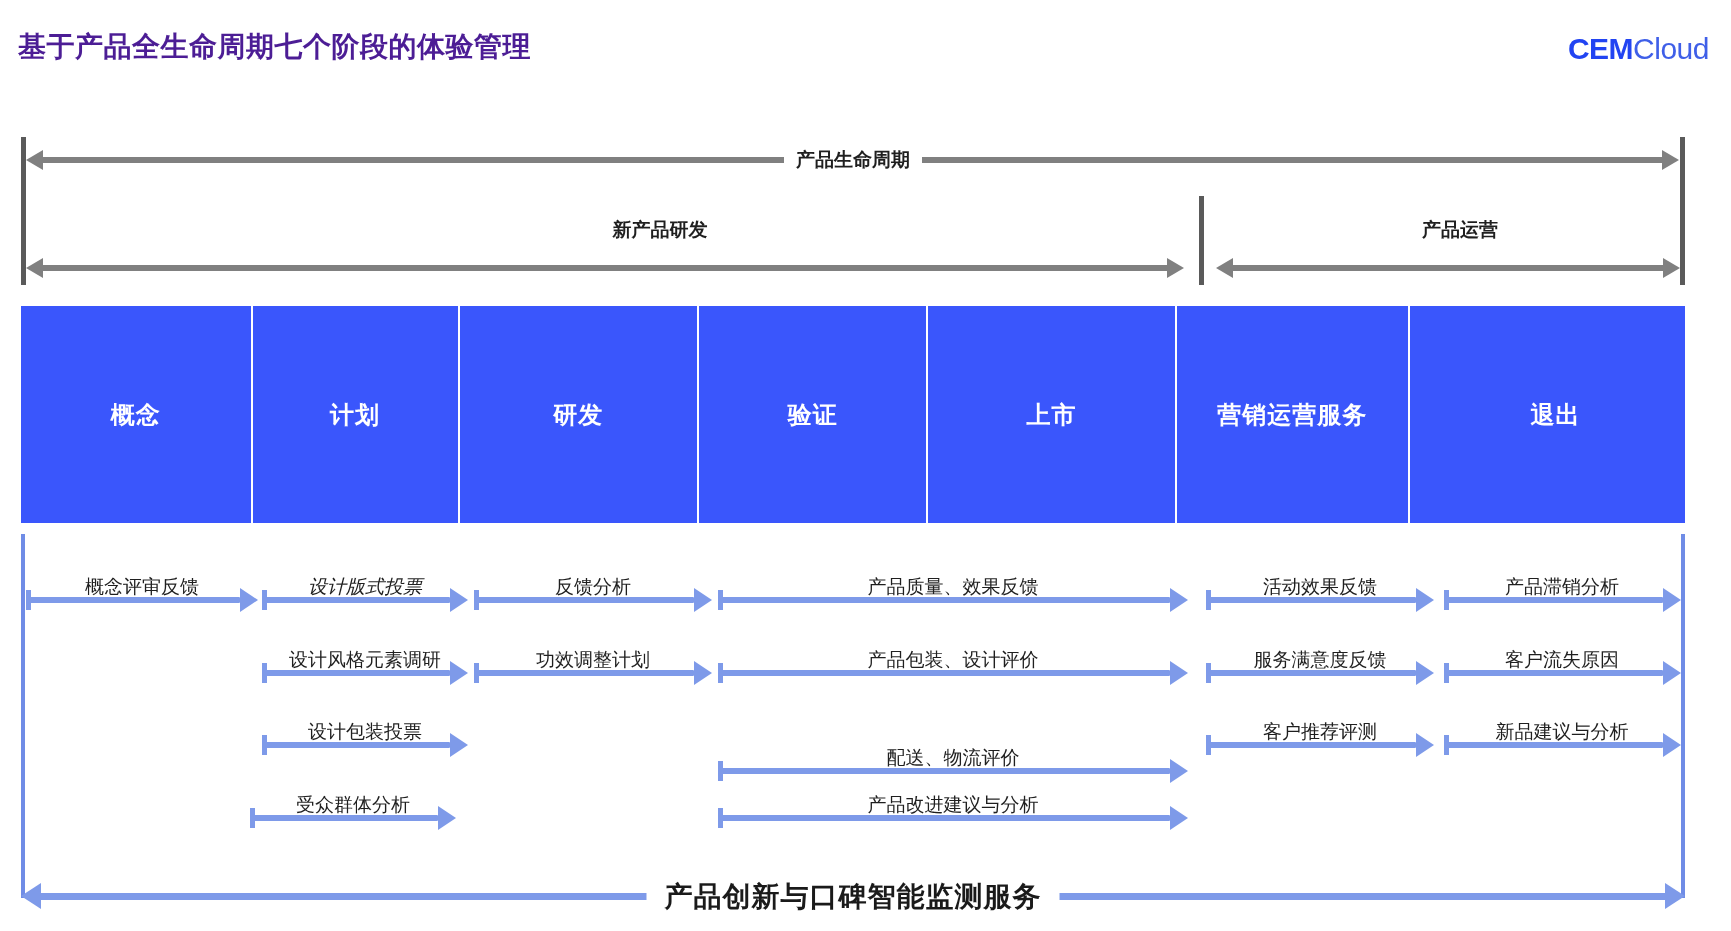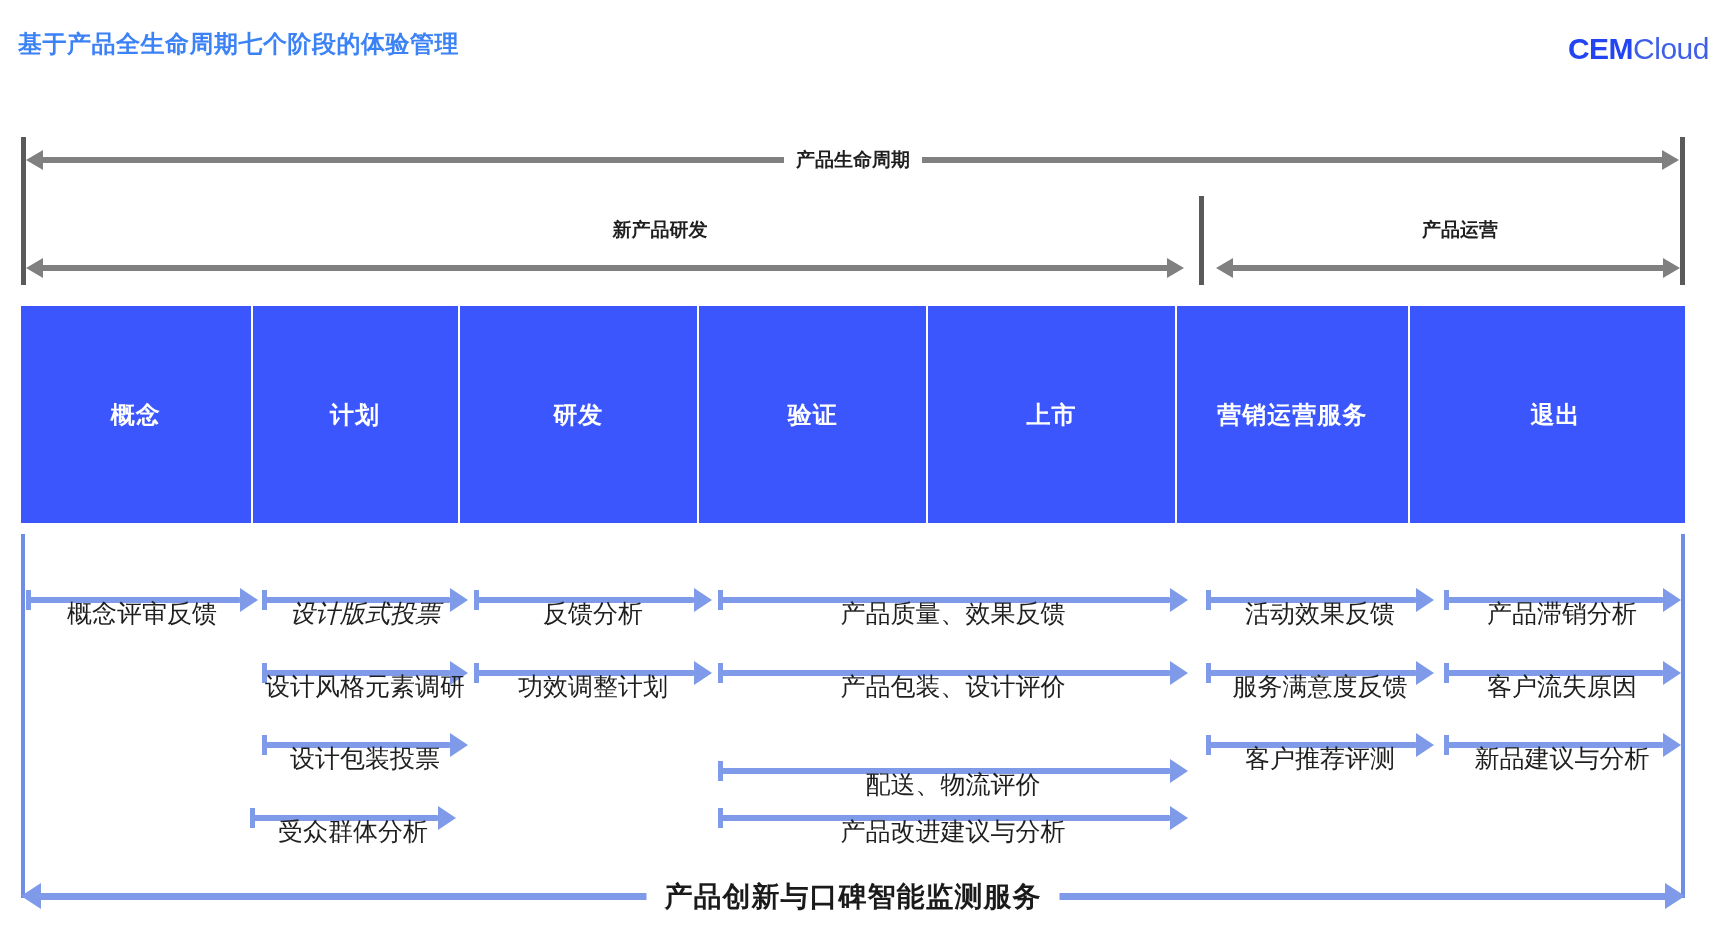"基于产品全生命周期七个阶段的体验管理" .page-title { color: #3b82f6 -> #4c1d95; font-size: 24px -> 28px }
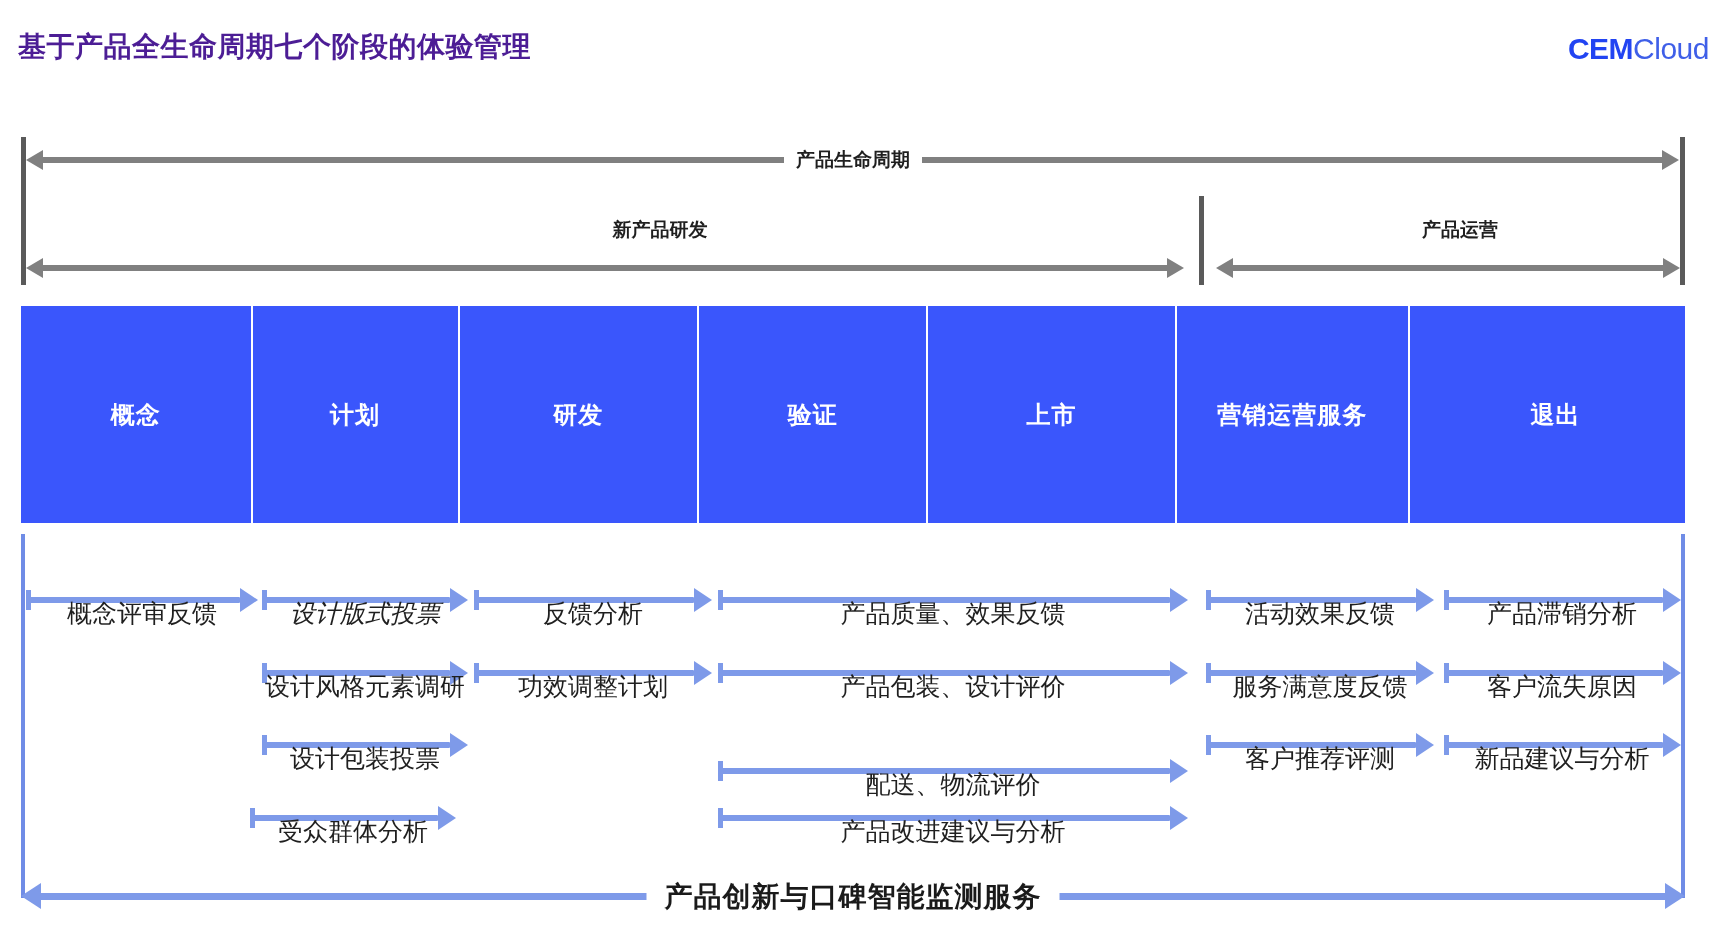"概念评审反馈" .flow .cap { font-size: 25px -> 19px; margin-top: 30px -> none }
